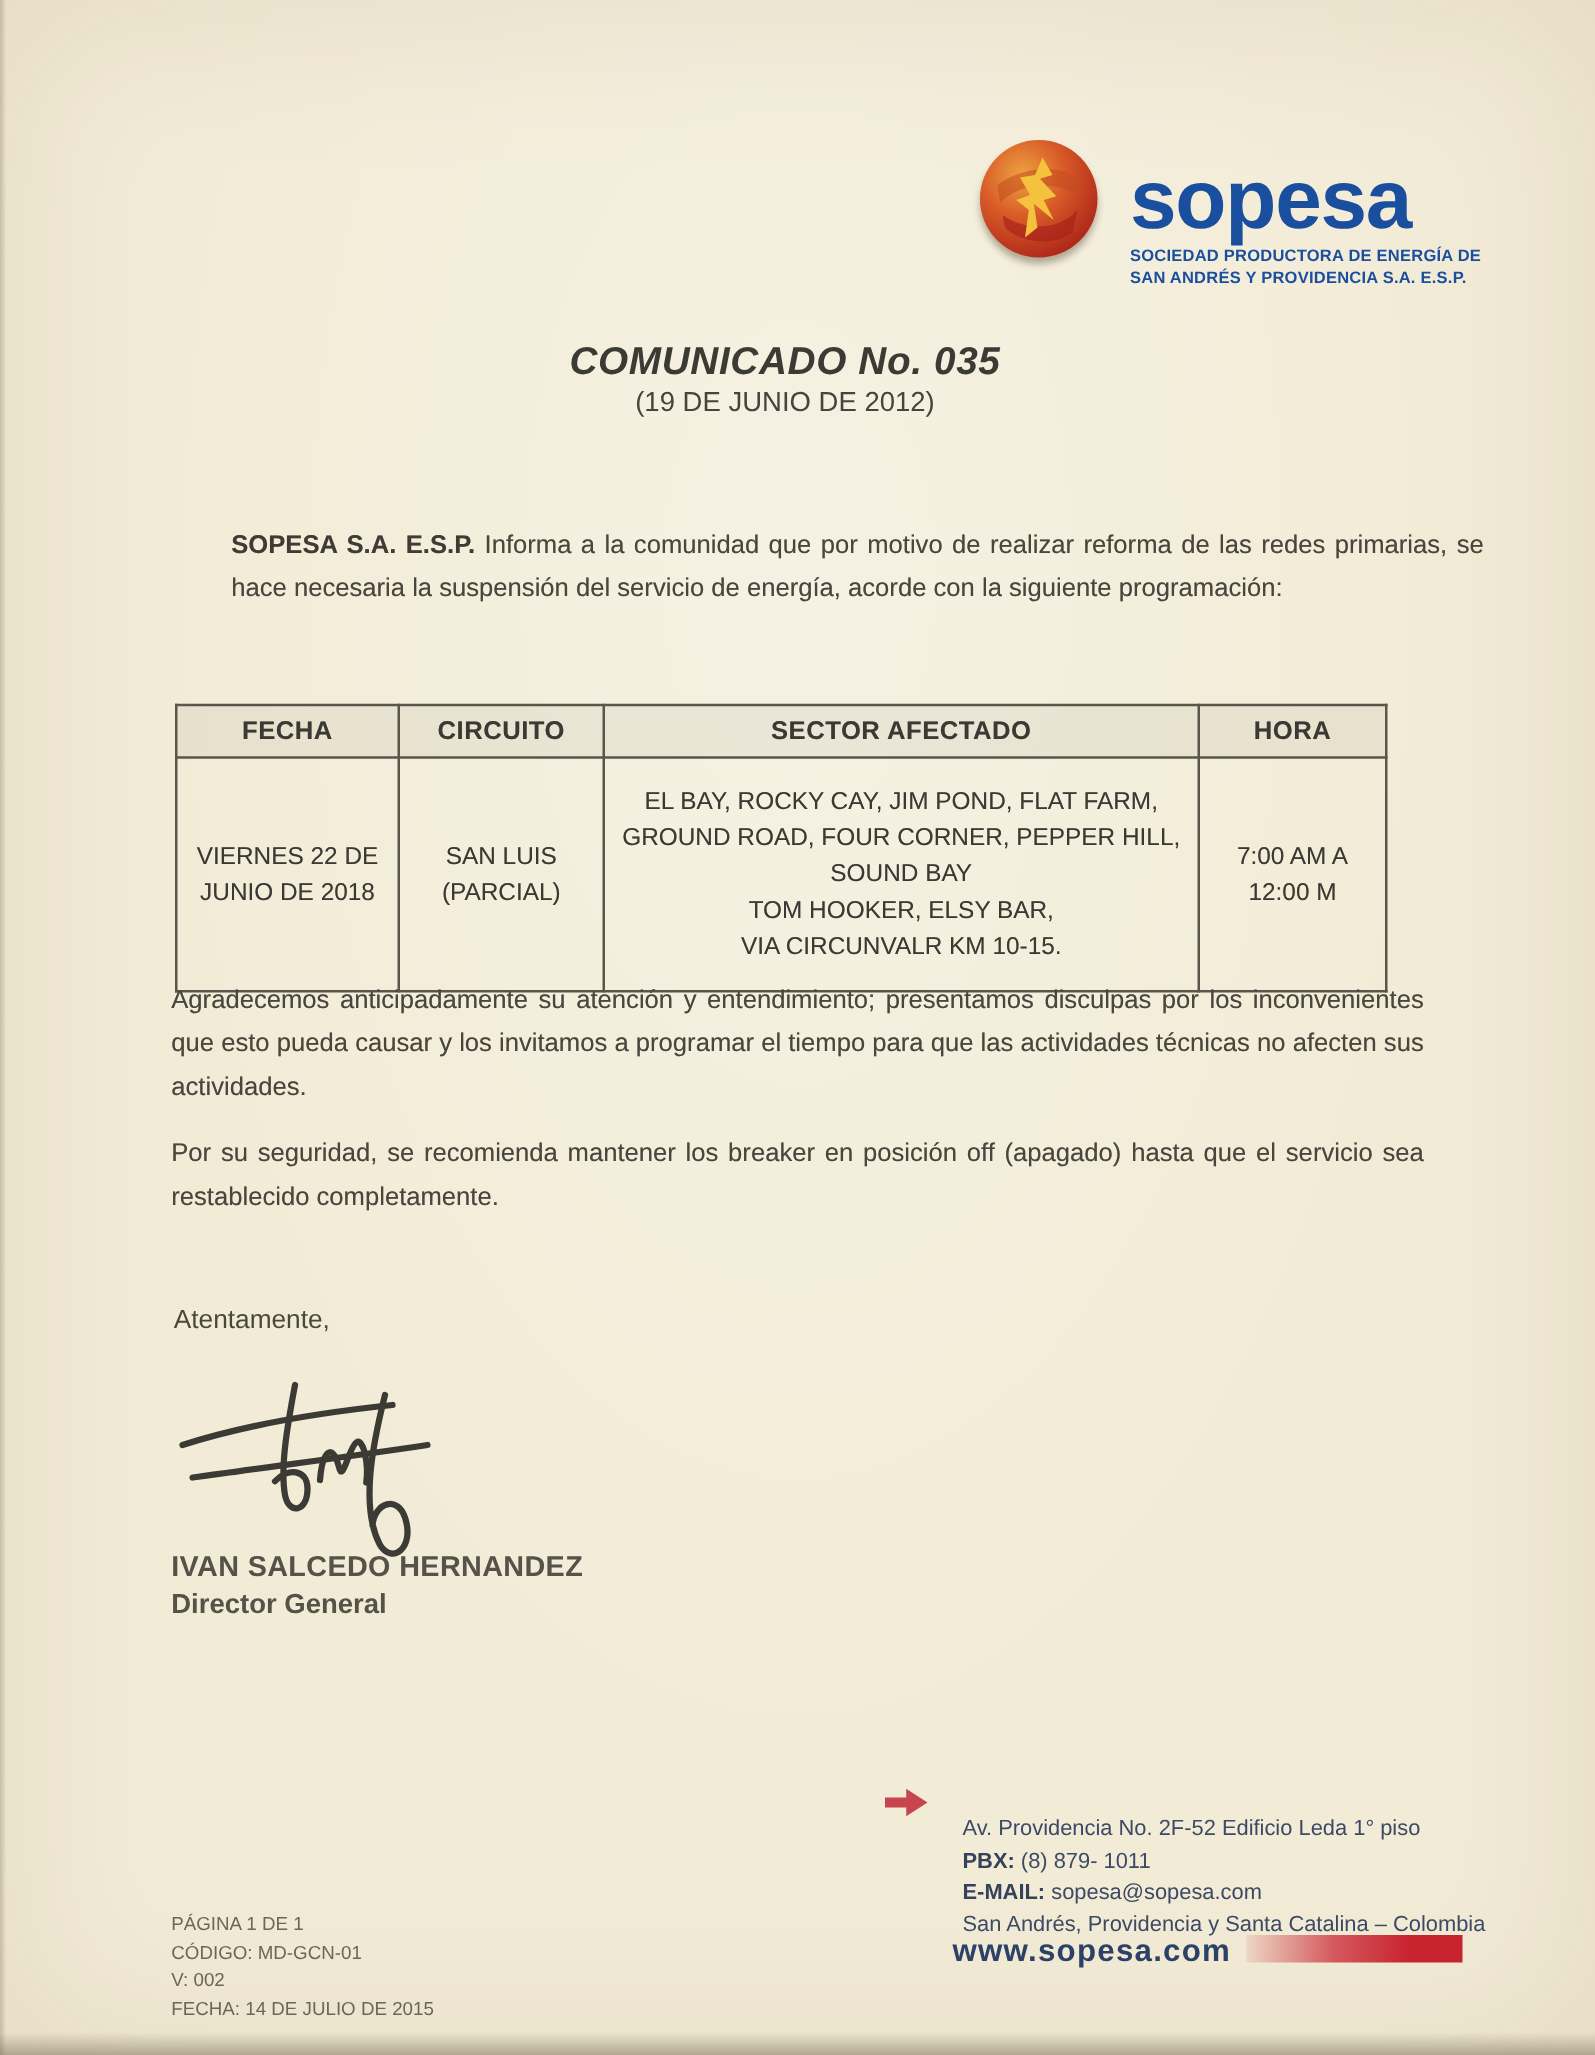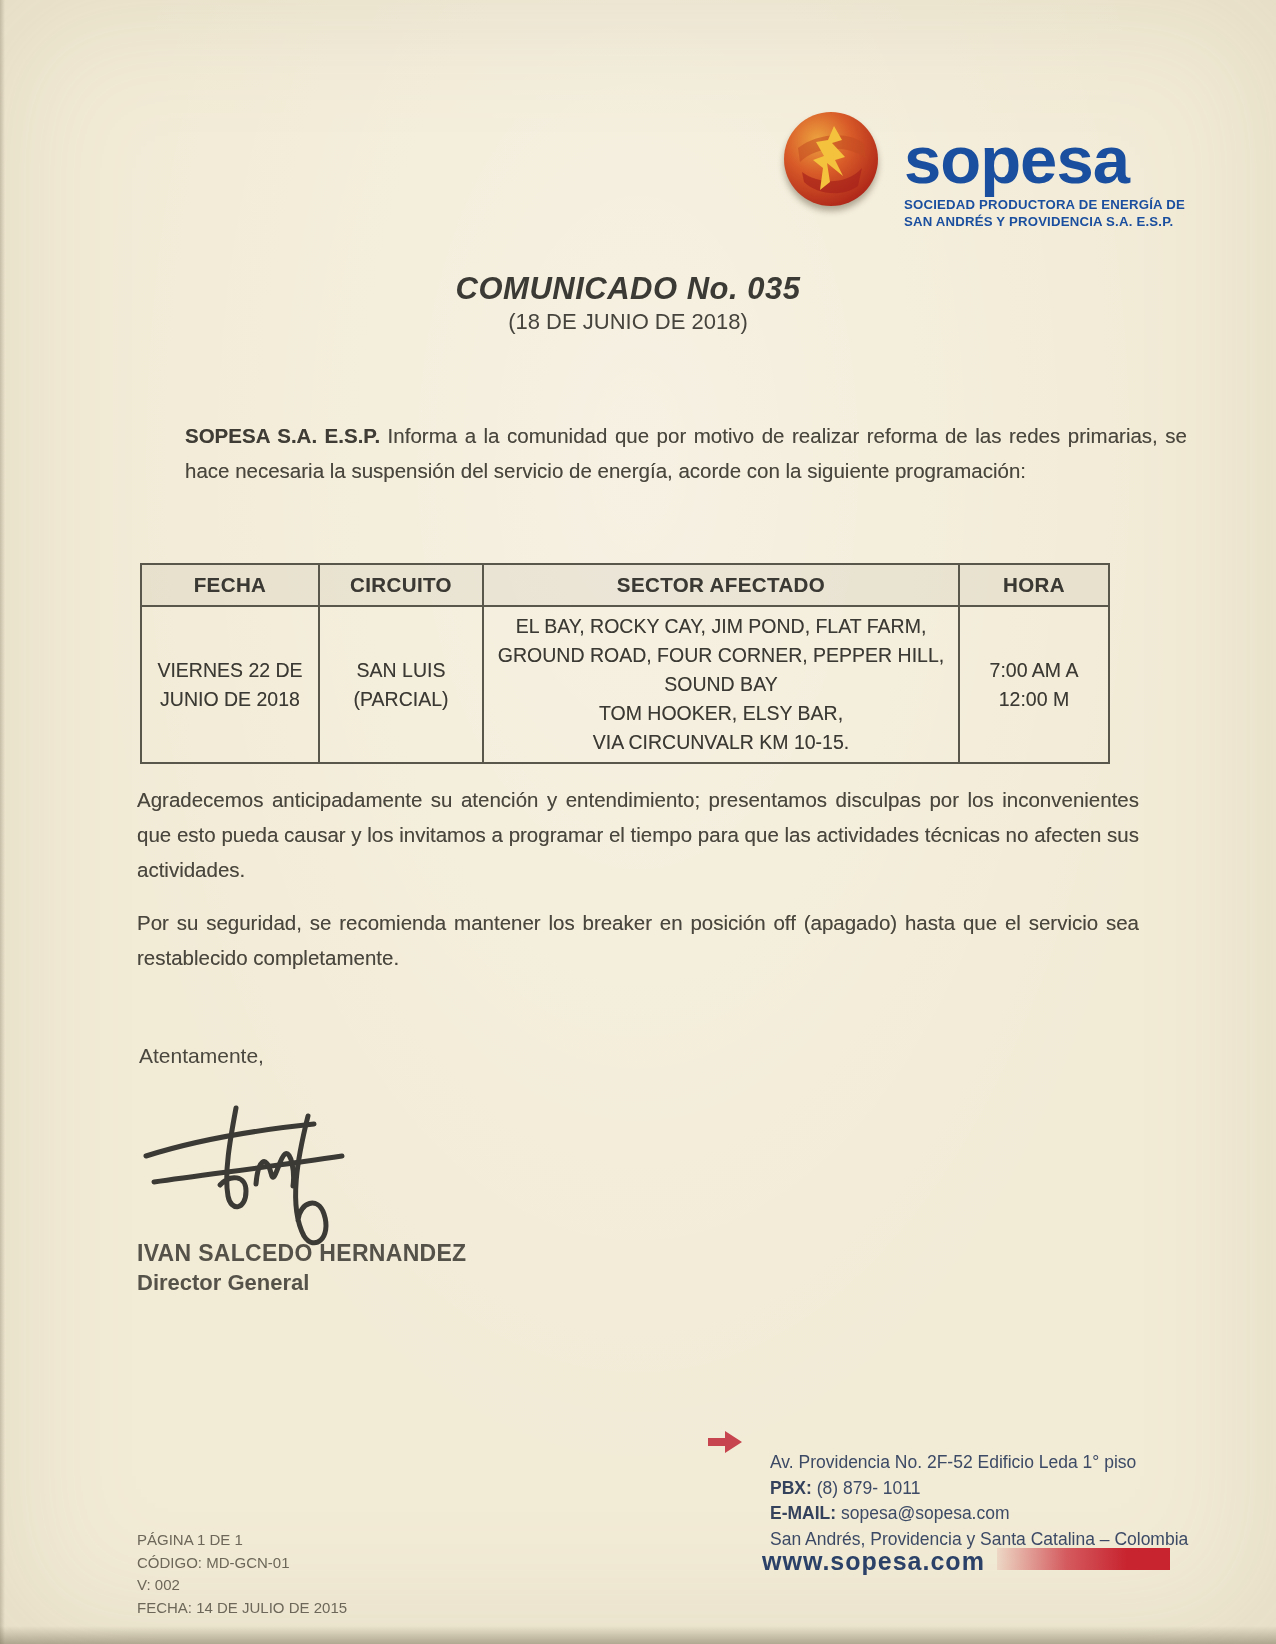"(18 DE JUNIO DE 2018)" div.subtitle { text: 18 DE JUNIO DE 2018 -> 19 DE JUNIO DE 2012 }
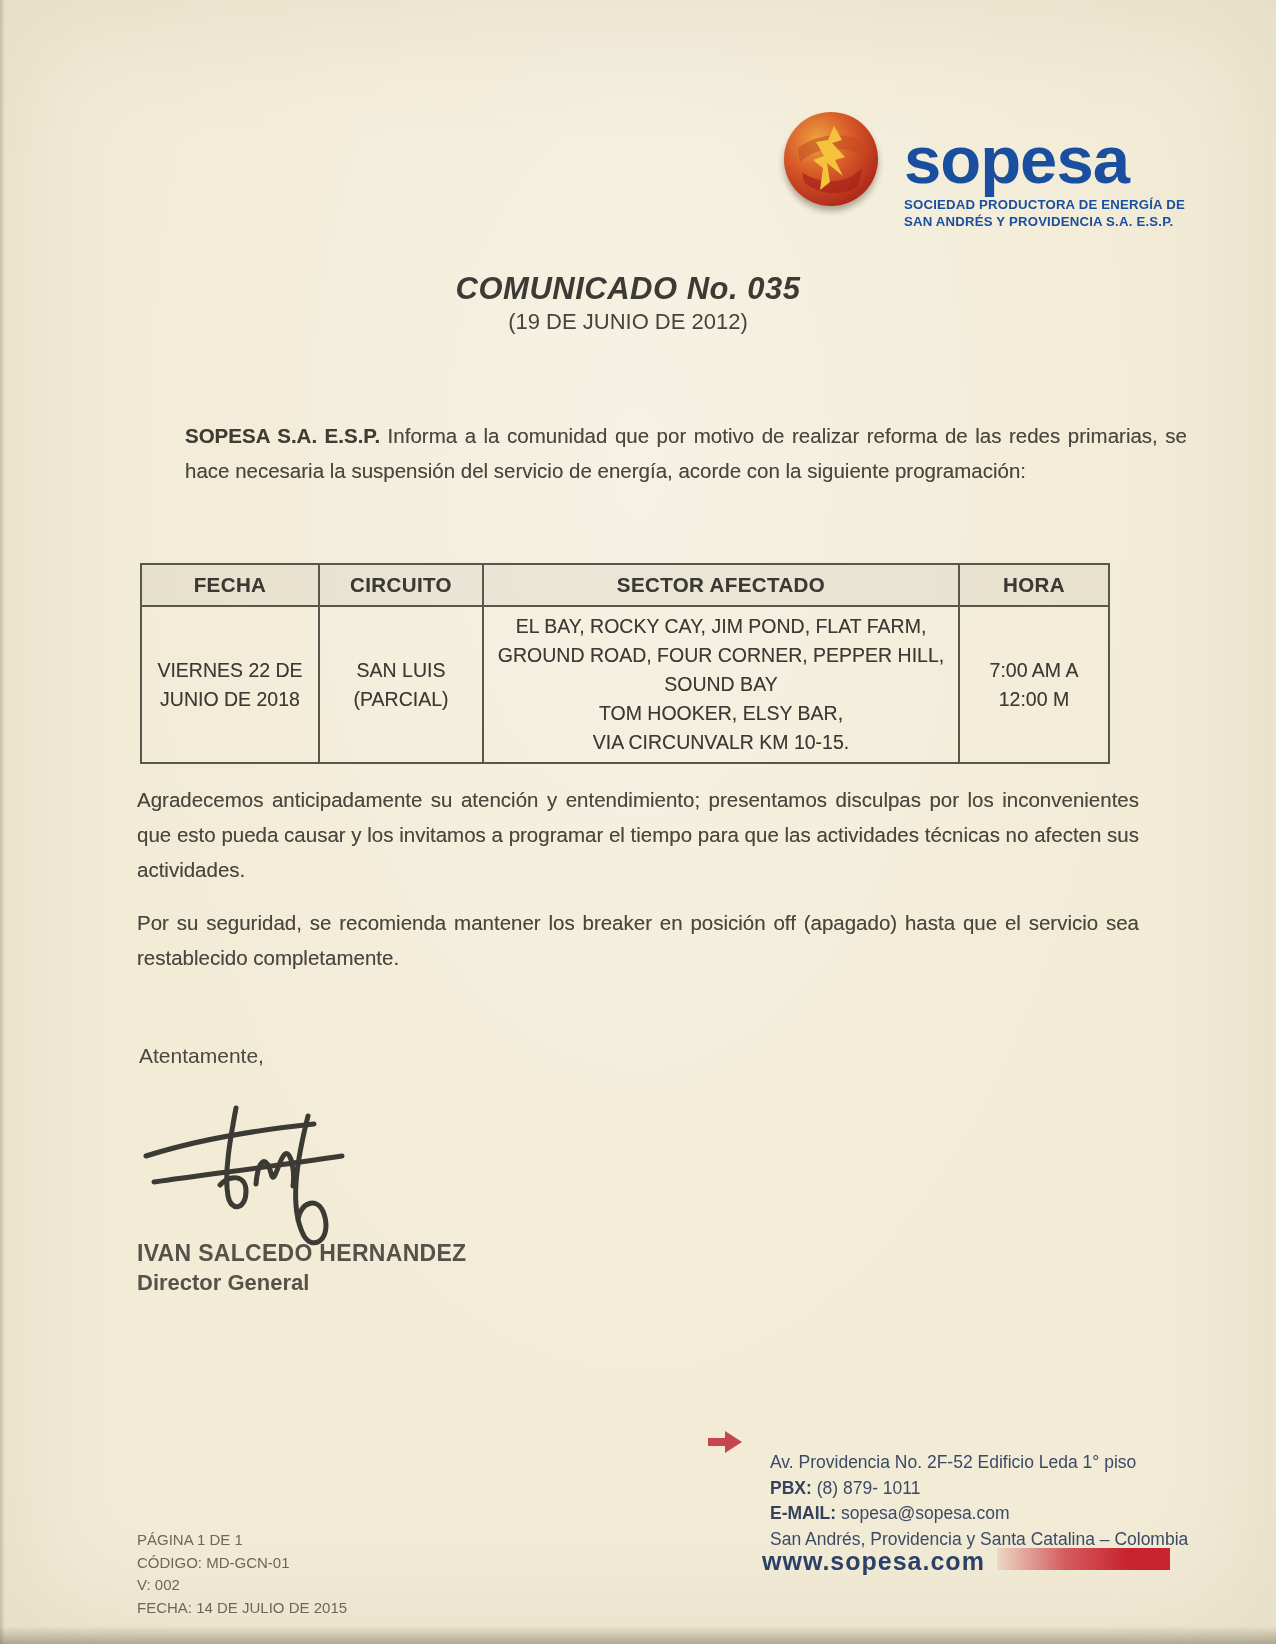"EL BAY, ROCKY CAY, JIM" table.schedule td { padding: 5px 6px -> 20px 6px }
